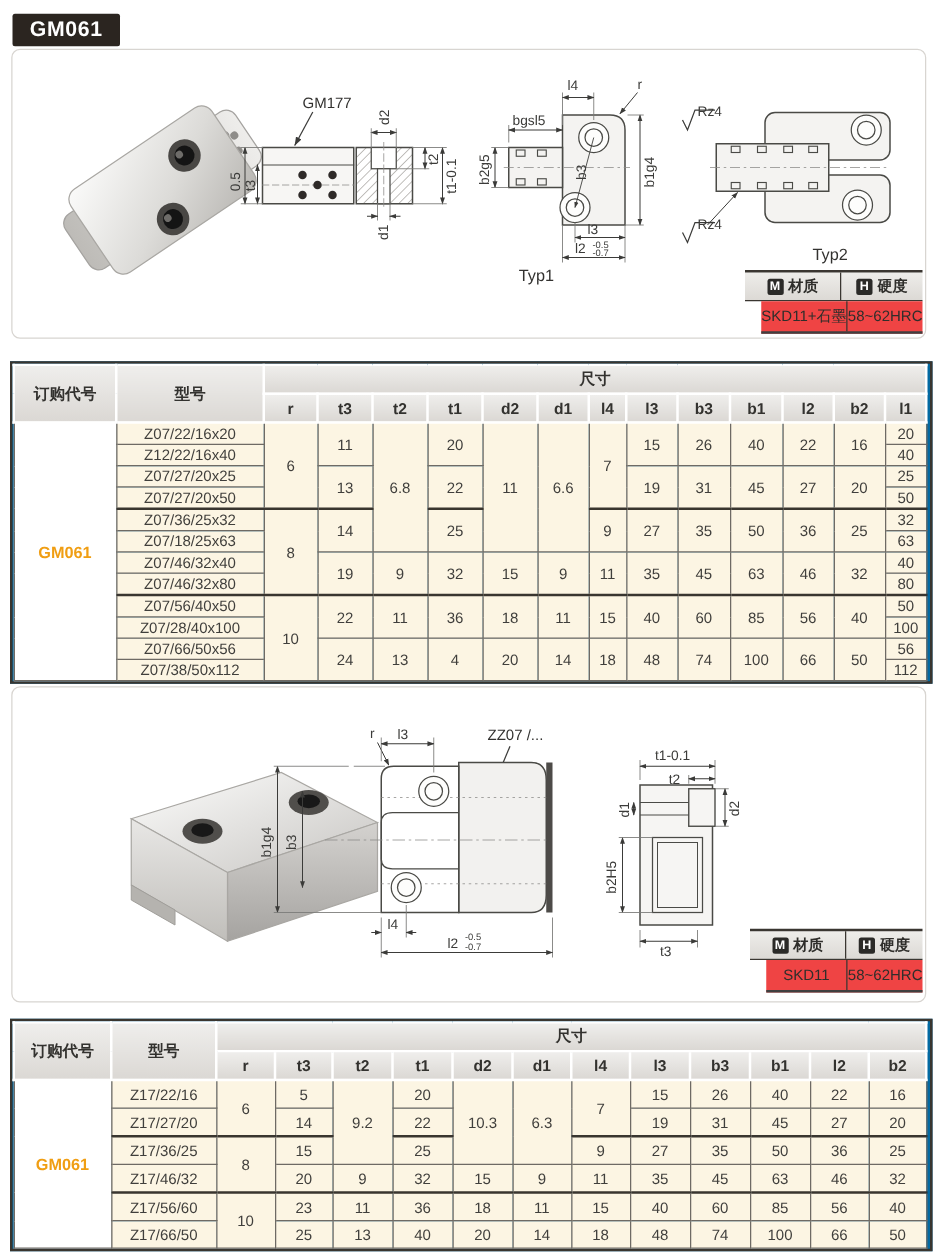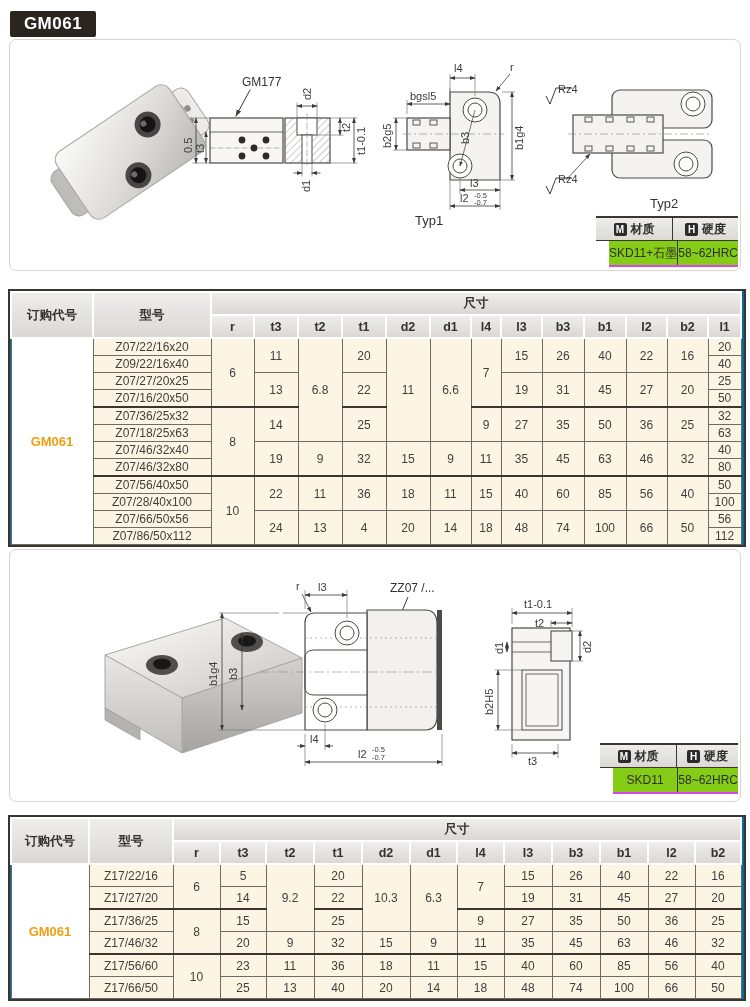"SKD11+石墨" .mat .mval { background: #84cc16 -> #ef4444; border-bottom: 2px solid #d946ef -> 2px solid #404040 }
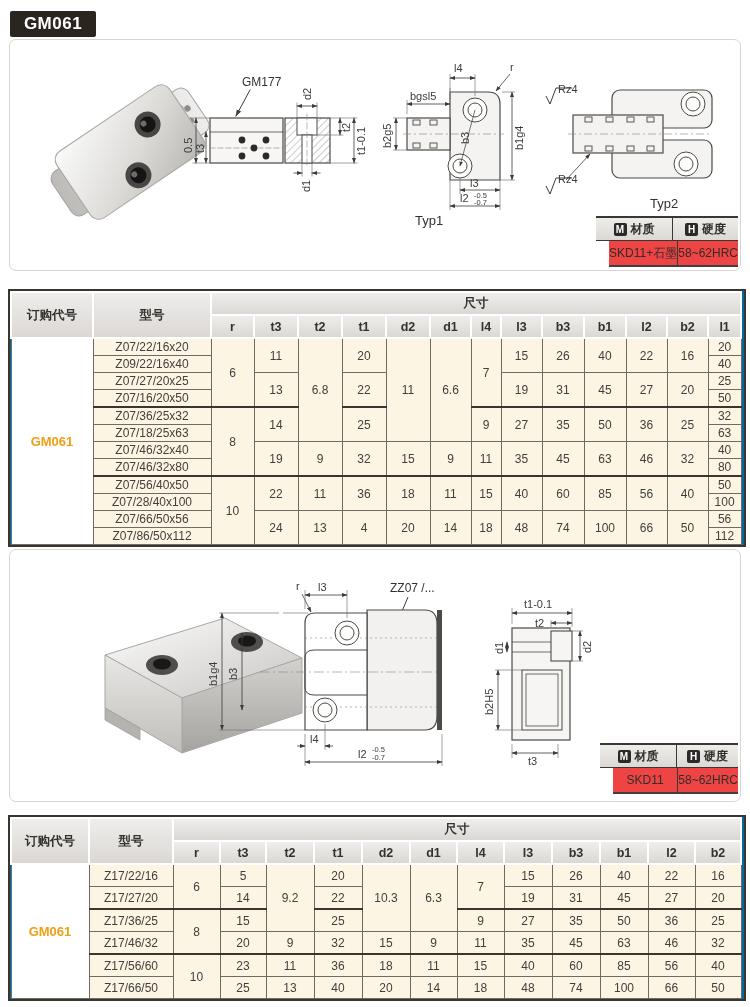"Z09/22/16x40" td.model { text: Z09/22/16x40 -> Z12/22/16x40 }
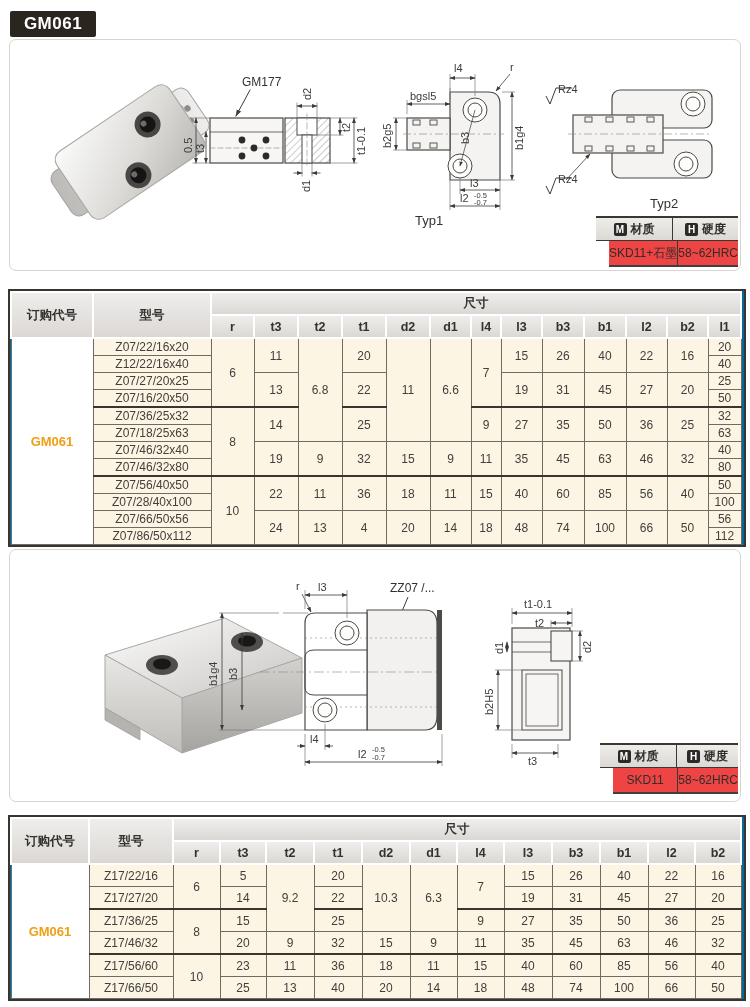"Z07/16/20x50" td.model { text: Z07/16/20x50 -> Z07/27/20x50 }
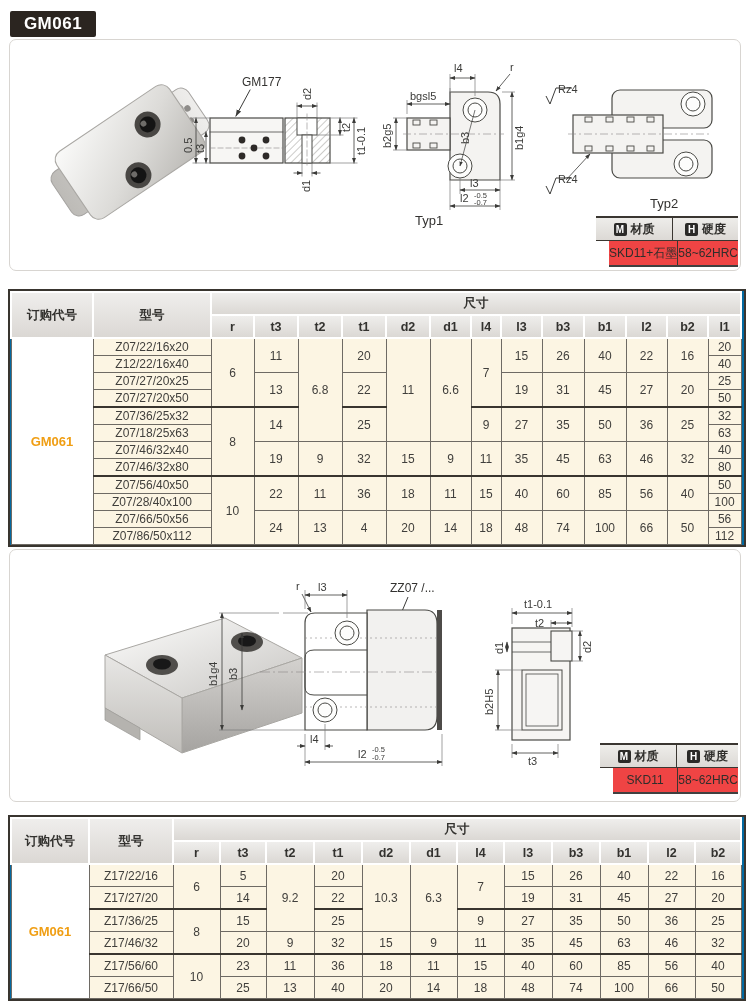"Z07/86/50x112" td.model { text: Z07/86/50x112 -> Z07/38/50x112 }
